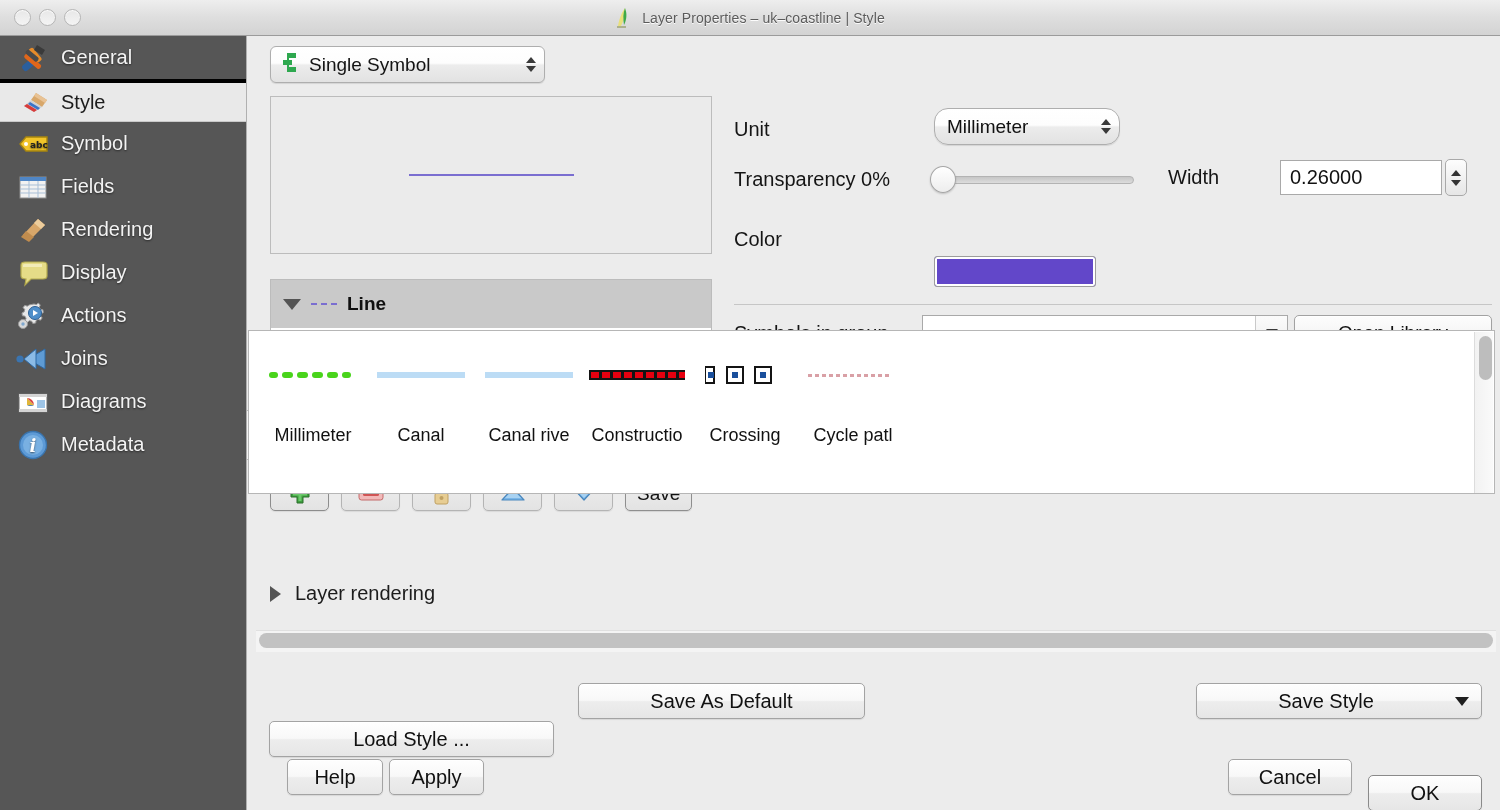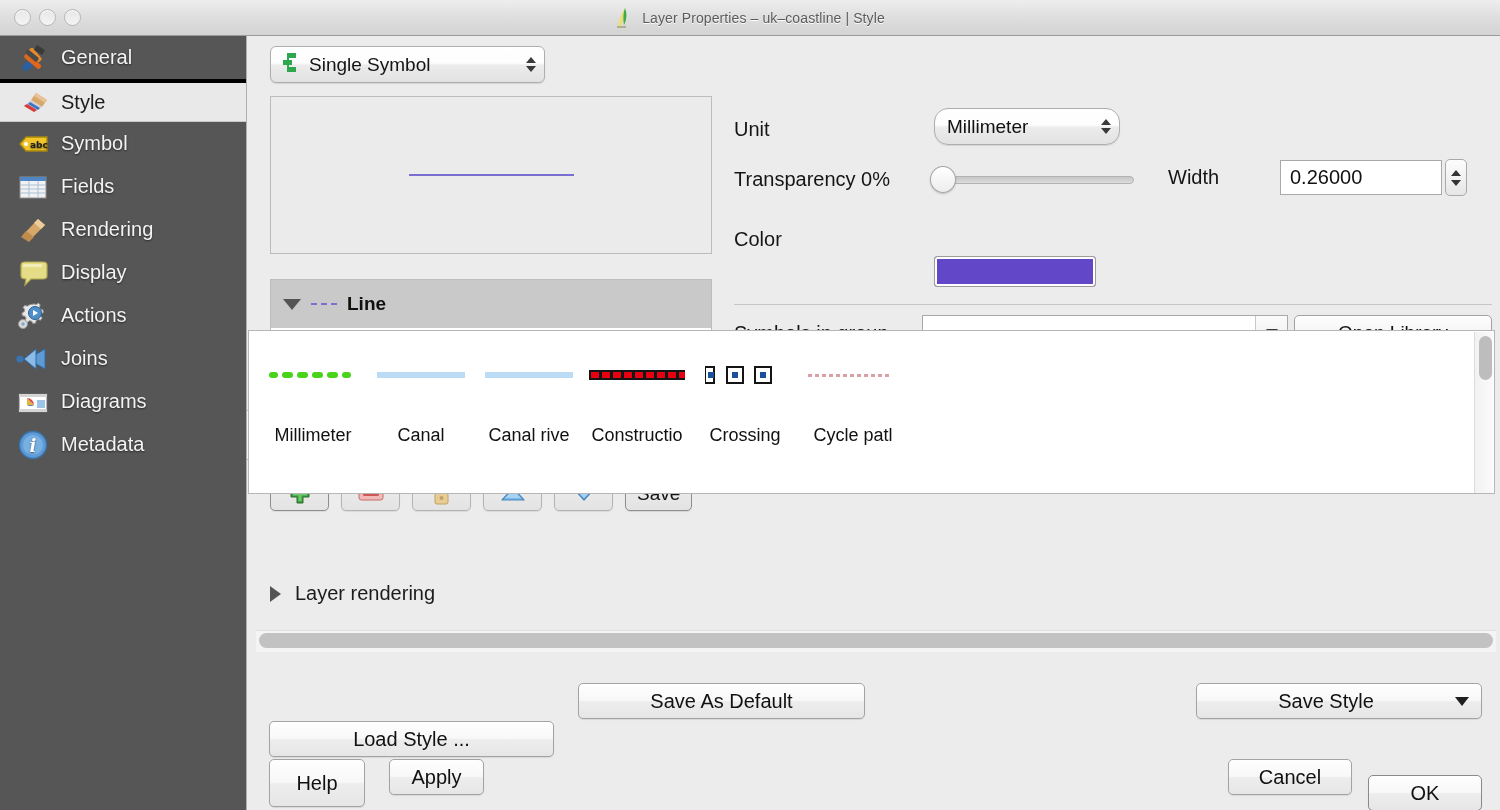"Help" .b-help { height: 48px -> 36px; left: 269px -> 287px }
